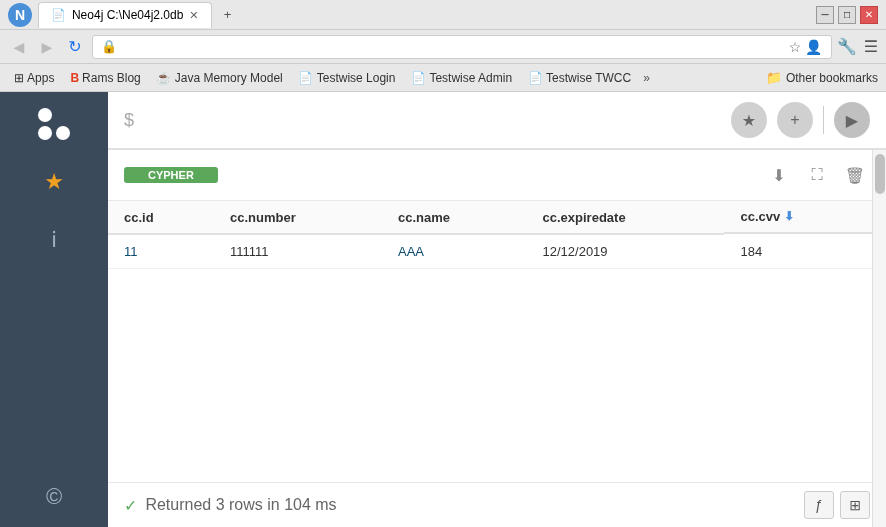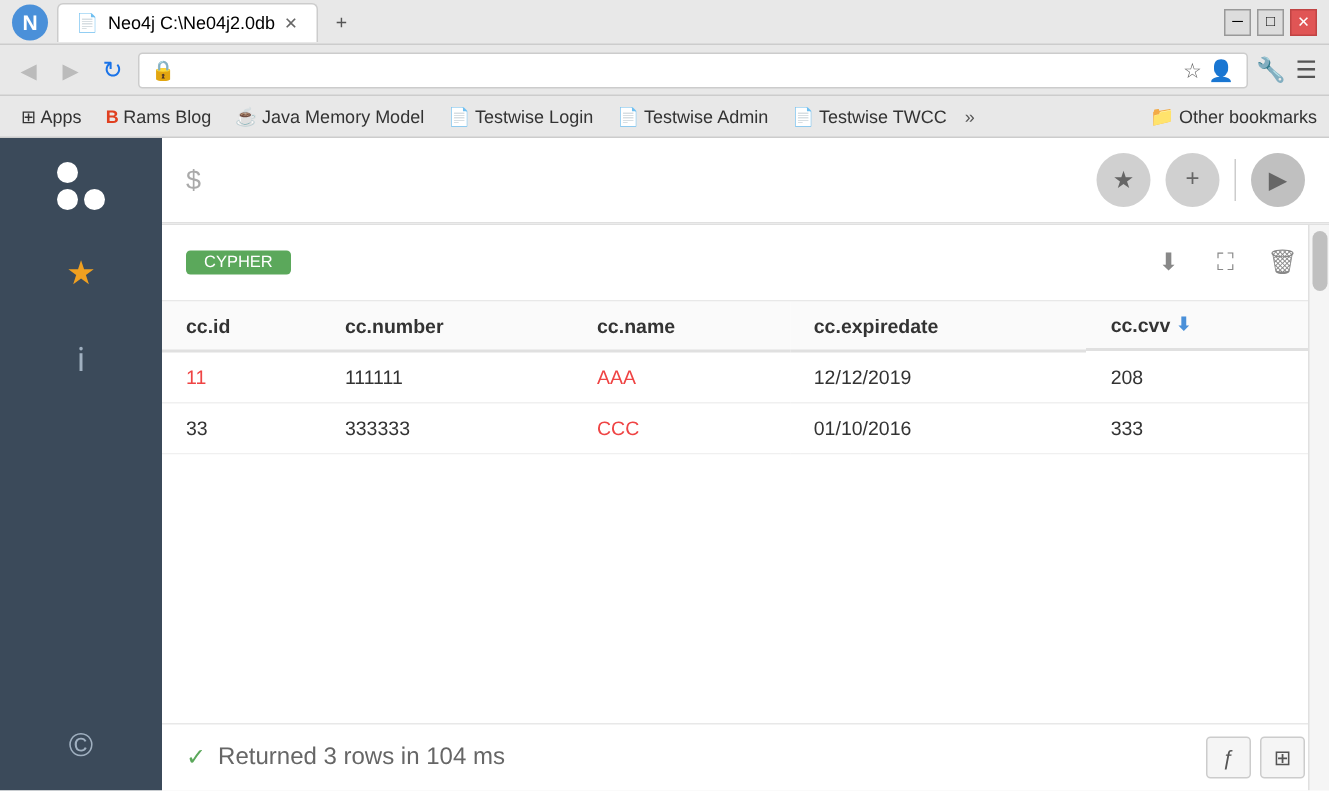"CYPHER" .cypher-badge { font-weight: normal -> bold; padding: 2px 12px -> 2px 24px }
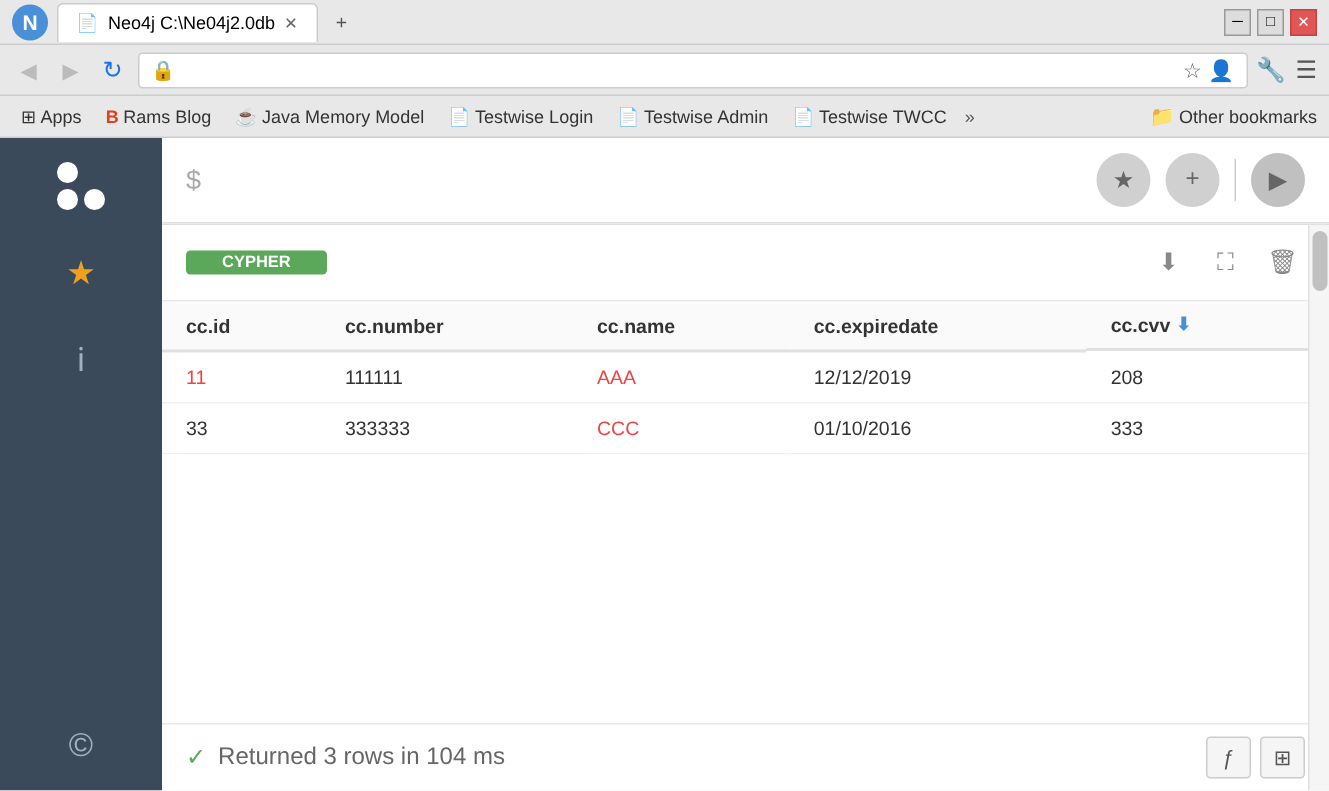"11" .data-table td.link { color: #ef4444 -> #0c4a6e }
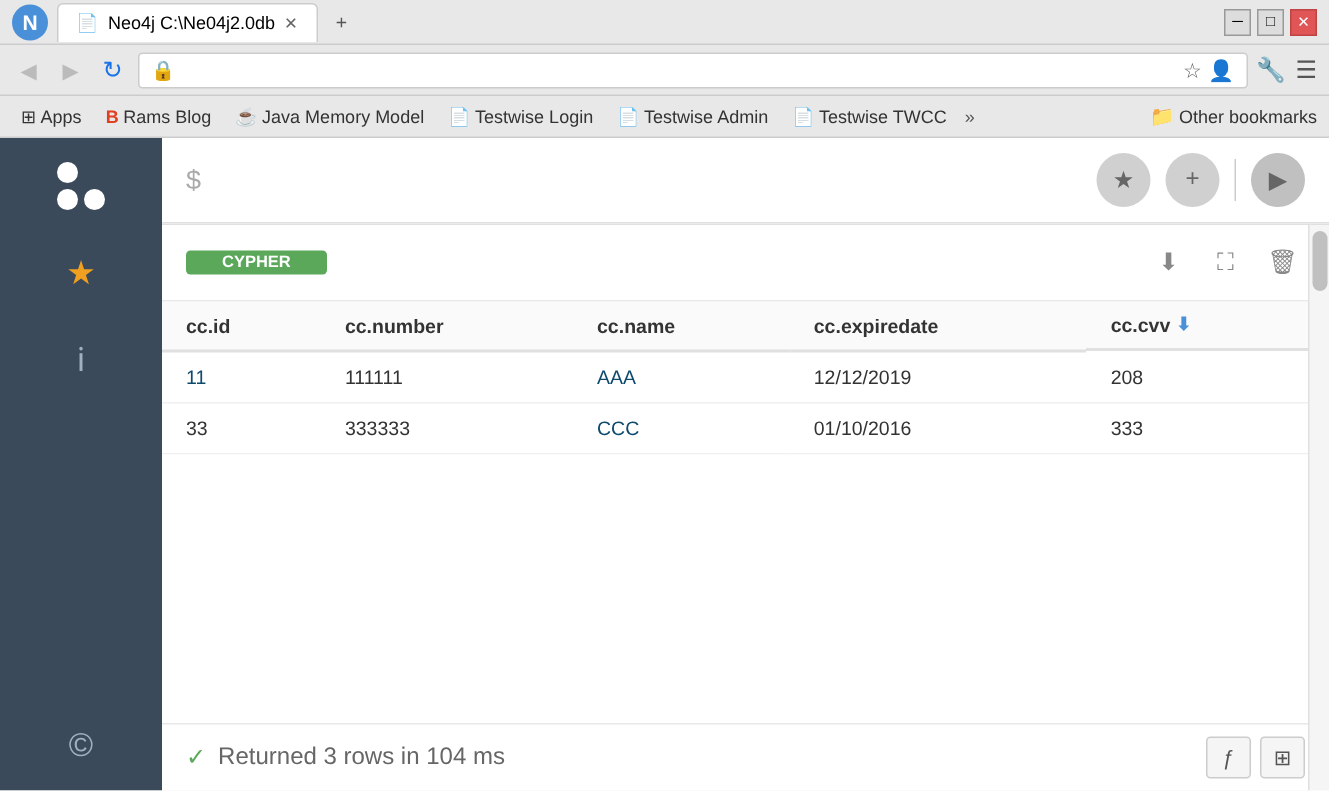"208" td { text: 208 -> 184 }
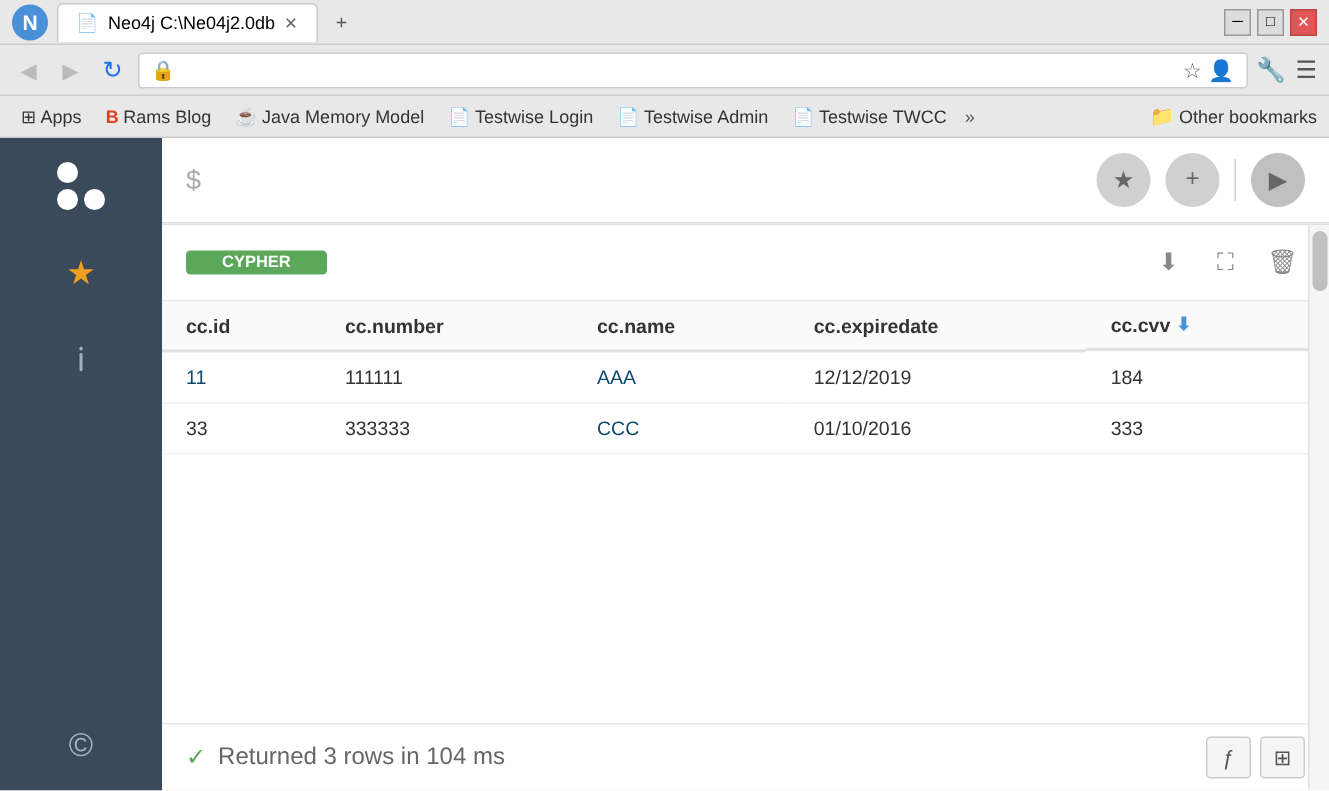"33" tr { html: <tr> <td>33</td> <td>333333</td> <td>CCC</td> <td>01/10/2016</td> <td>333</td> </tr> -> none }
